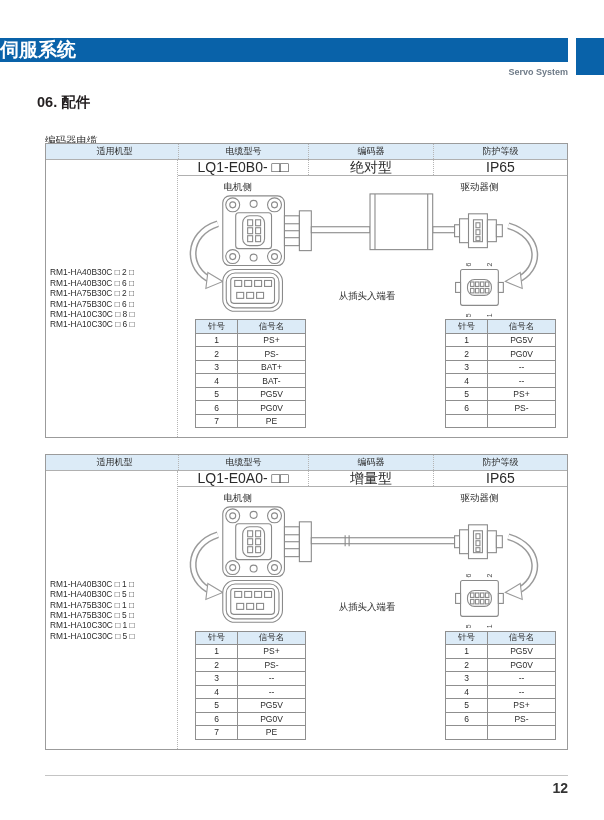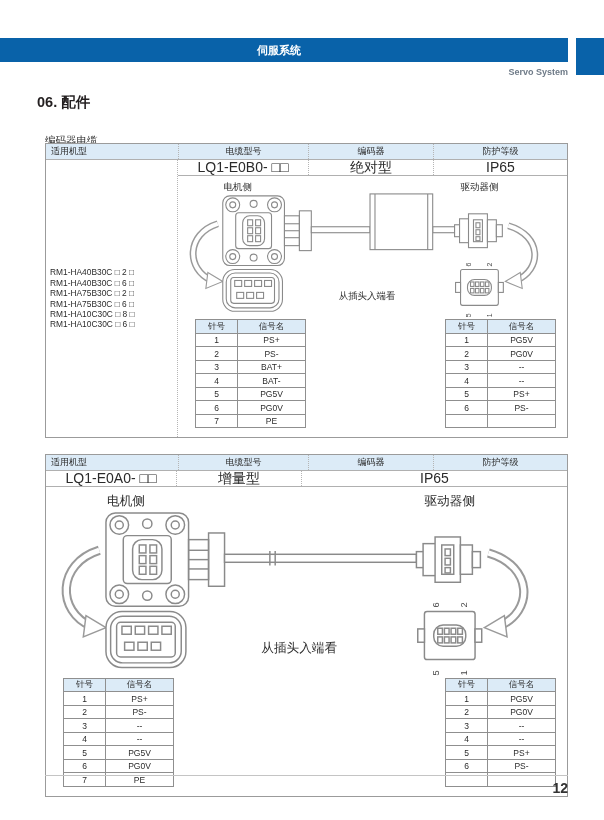"伺服系统" .banner-bar { font-size: 11px -> 19px; text-align: center -> left }
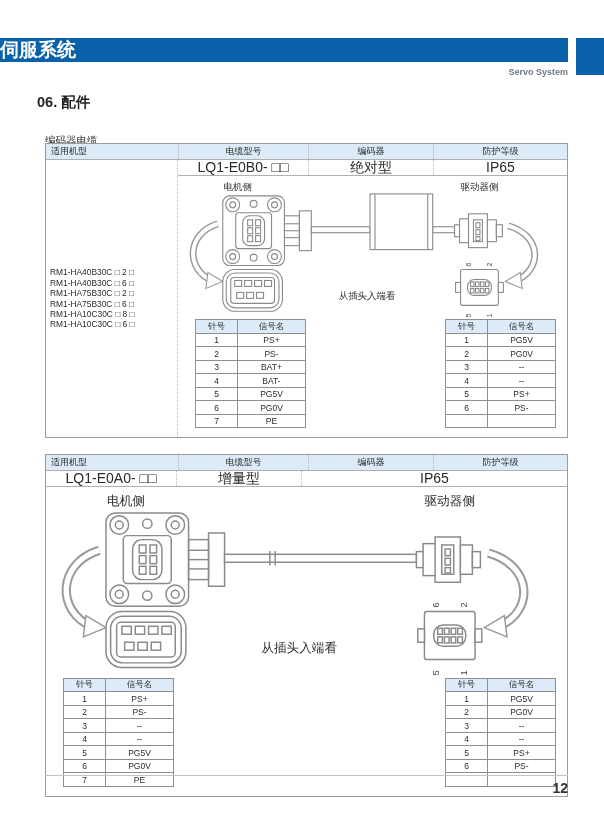"适用机型" .hc.c1 { text-align: left -> center }
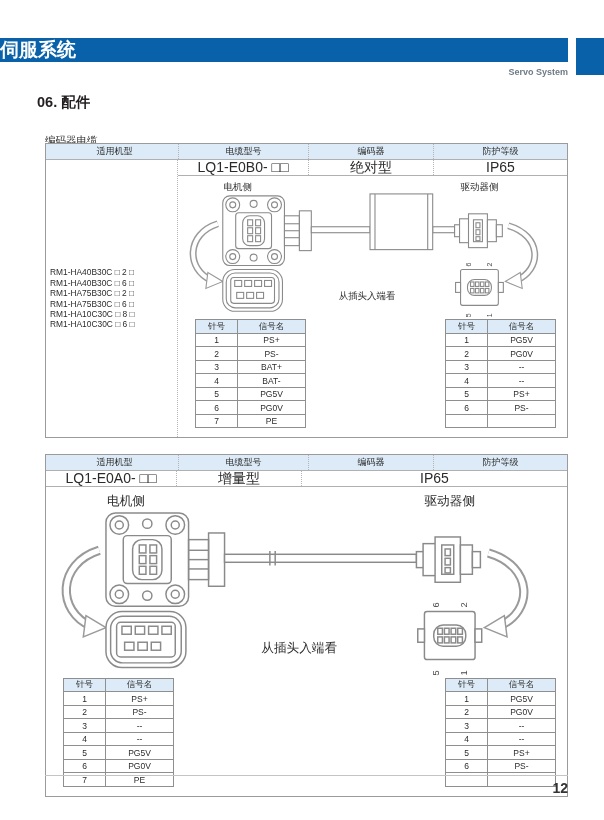"RM1-HA40B30C □ 1 □" div.models { html: none -> <div> <div>RM1-HA40B30C □ 1 □</div> <div>RM1-HA40B30C □ 5 □</div> <div>RM1-HA75B30C □ 1 □</div> <div>RM1-HA75B30C □ 5 □</div> <div>RM1-HA10C30C □ 1 □</div> <div>RM1-HA10C30C □ 5 □</div> </div> }
